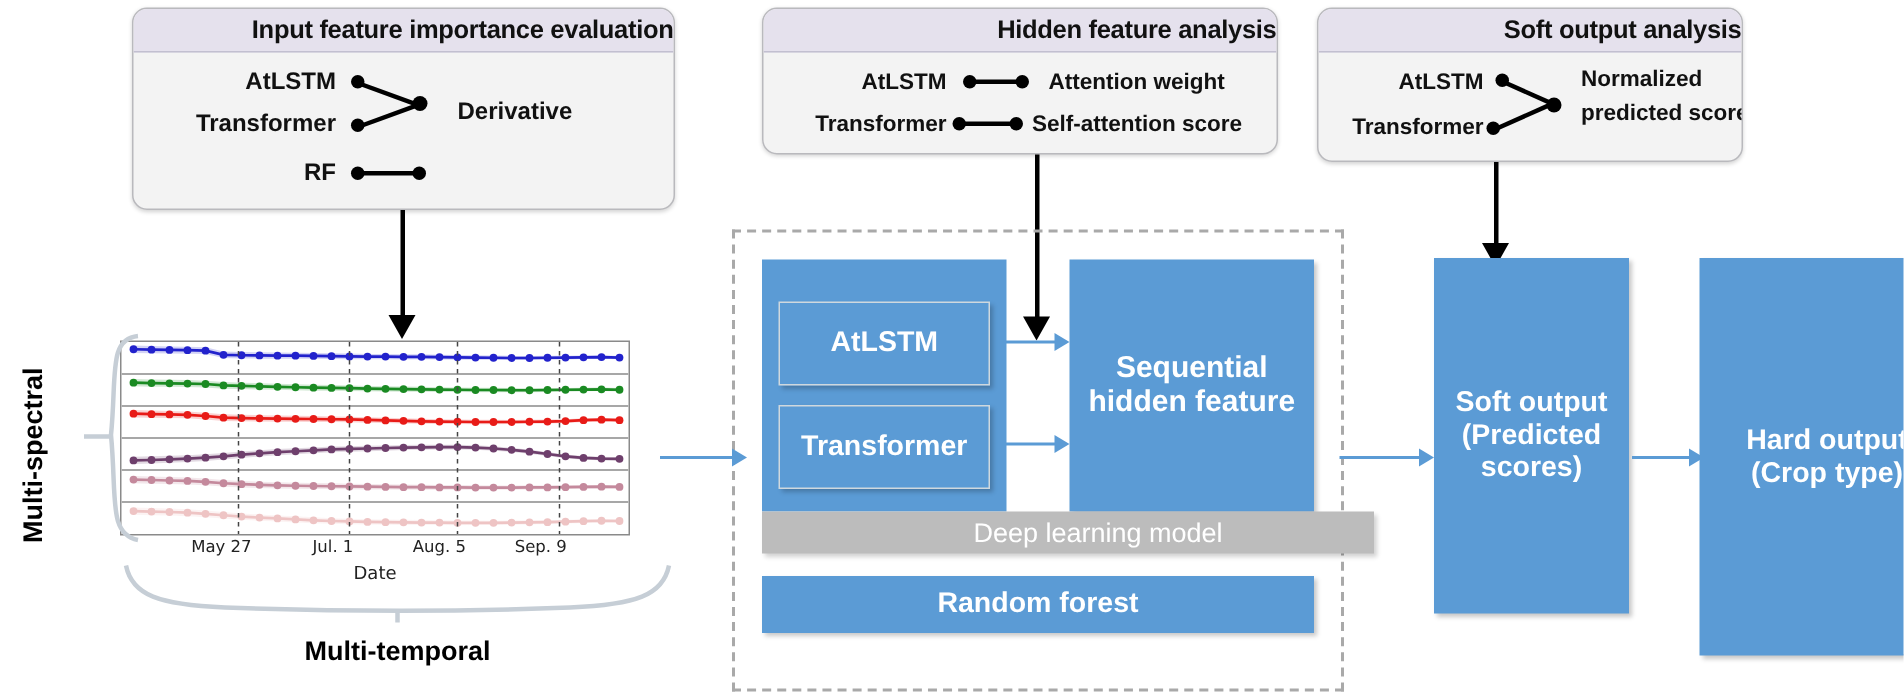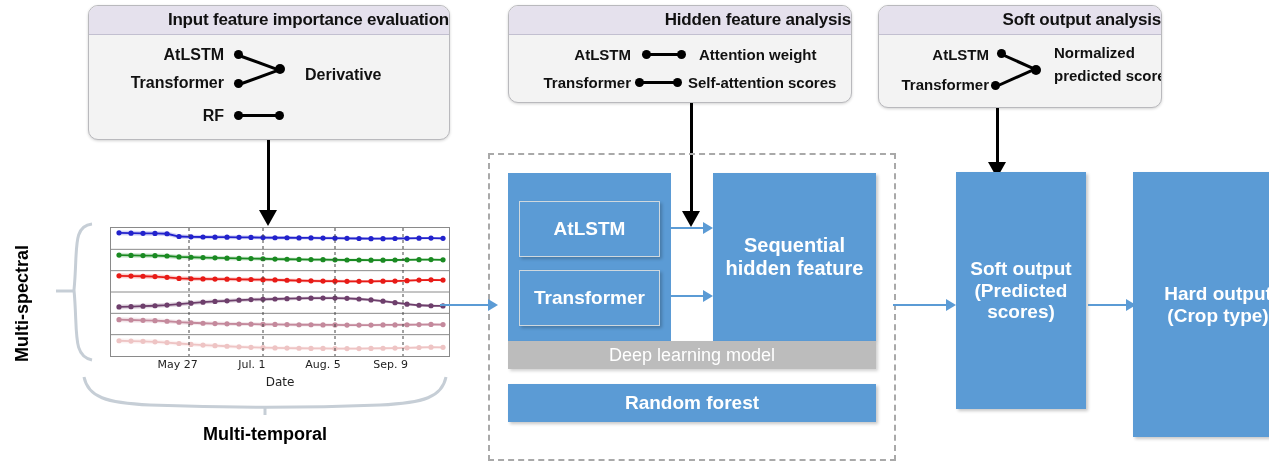"Self-attention scores" div.lbl { text: scores -> score }
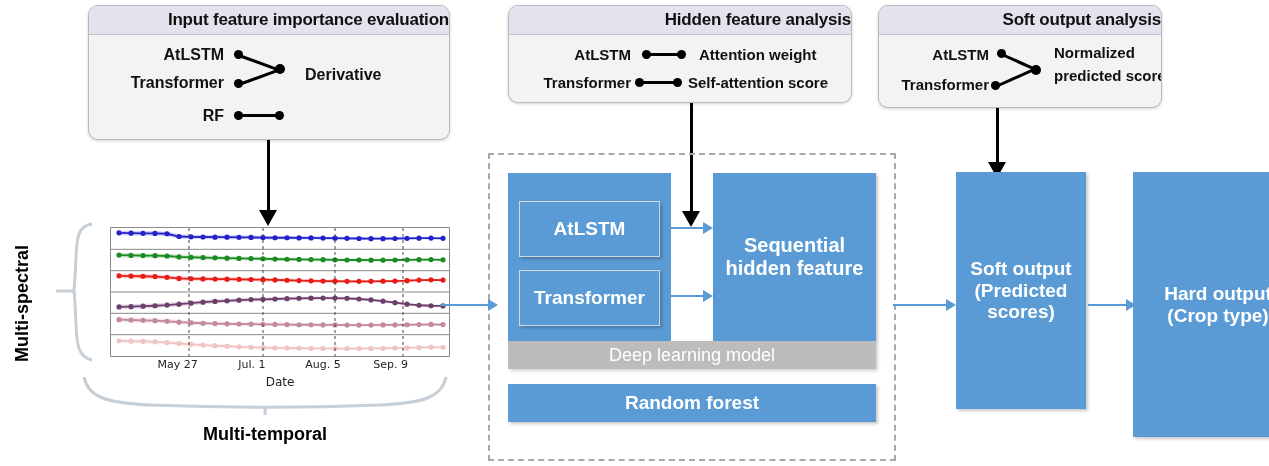"May 27" div.chart-wrap { left: 110px -> 80px }
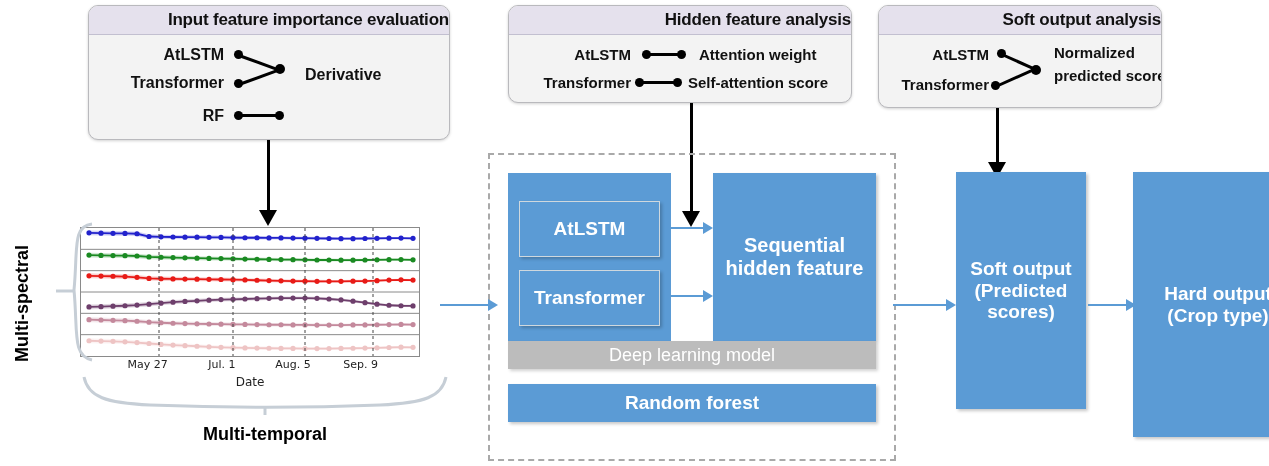"Deep learning model" .grayband { padding-left: none -> 40px }
